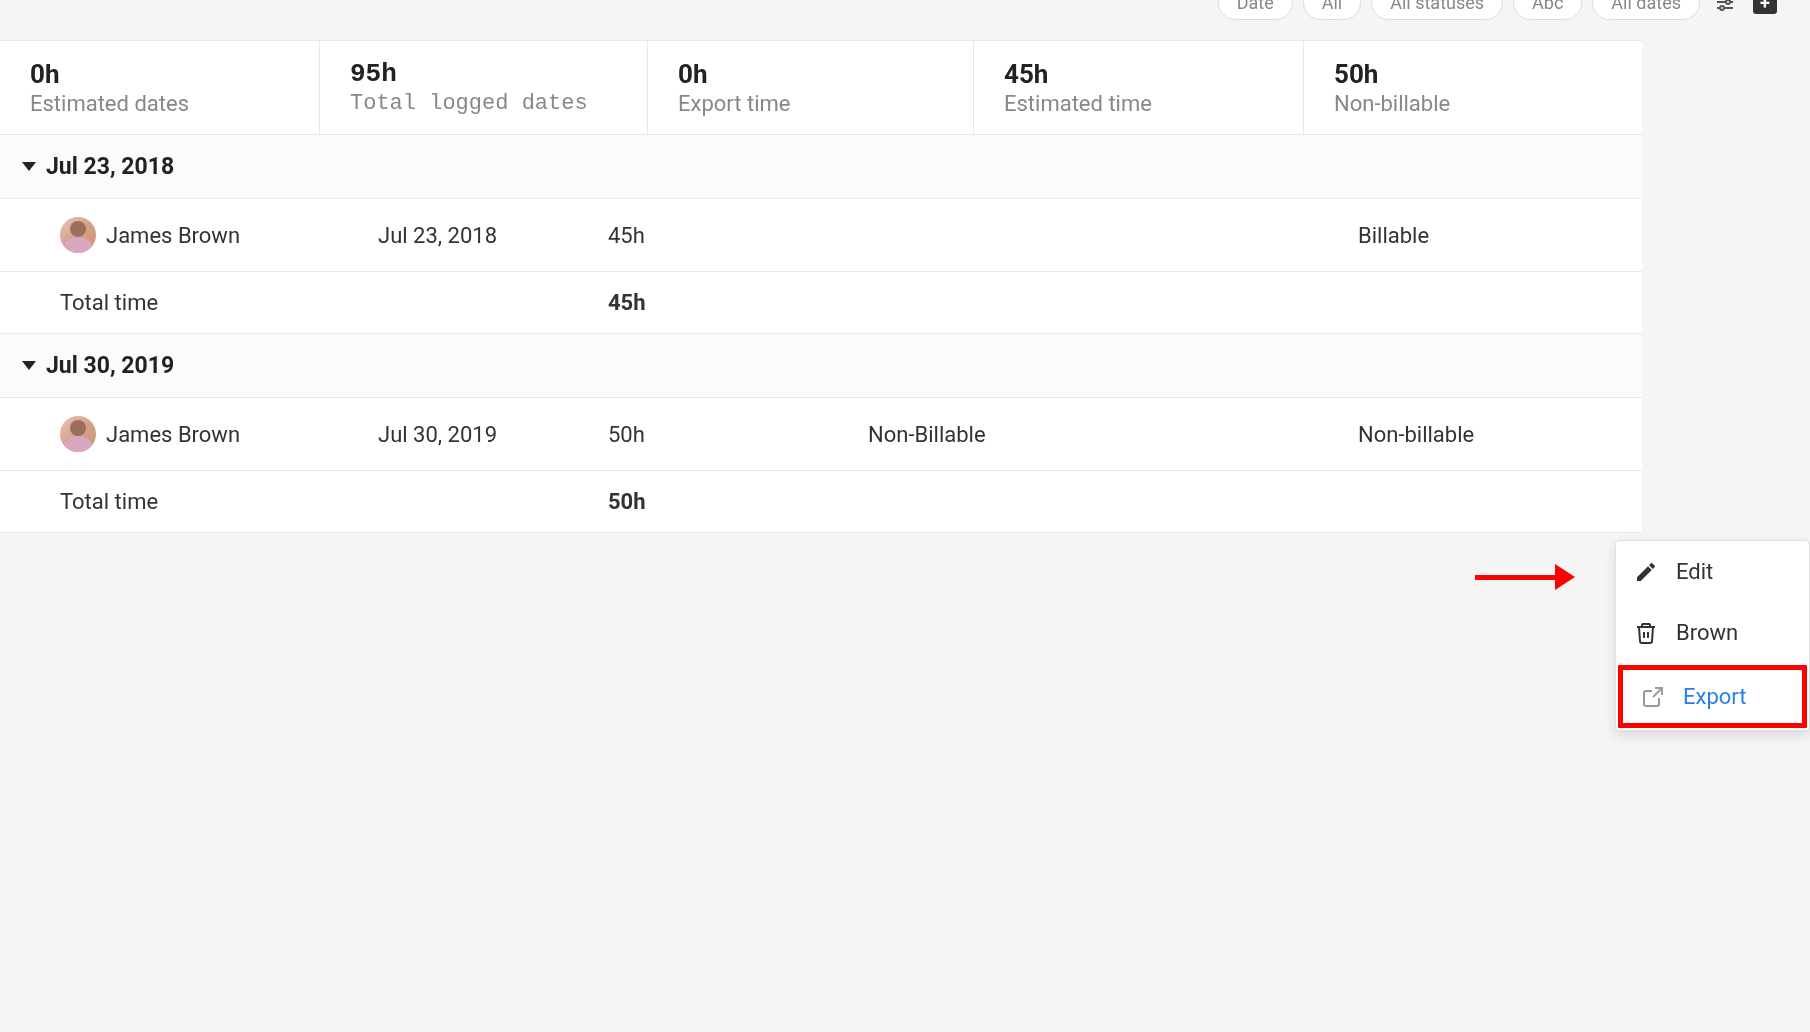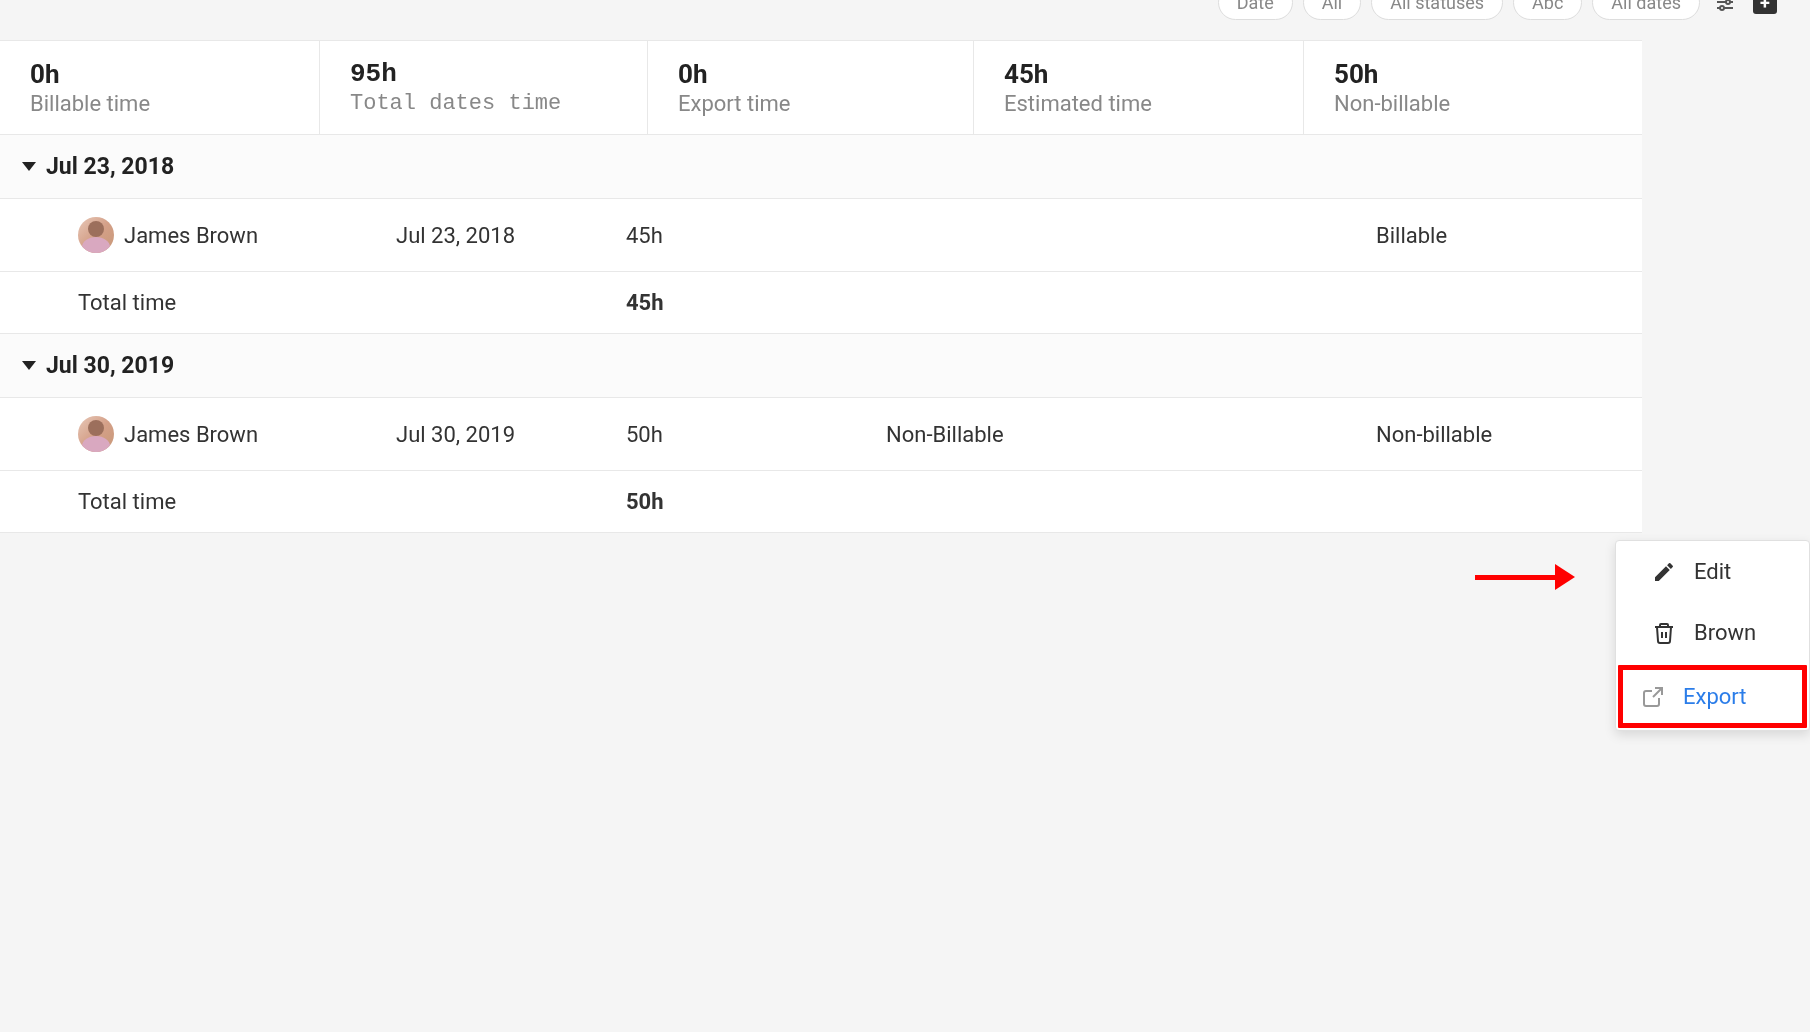"Billable time" div.label { text: Billable time -> Estimated dates }
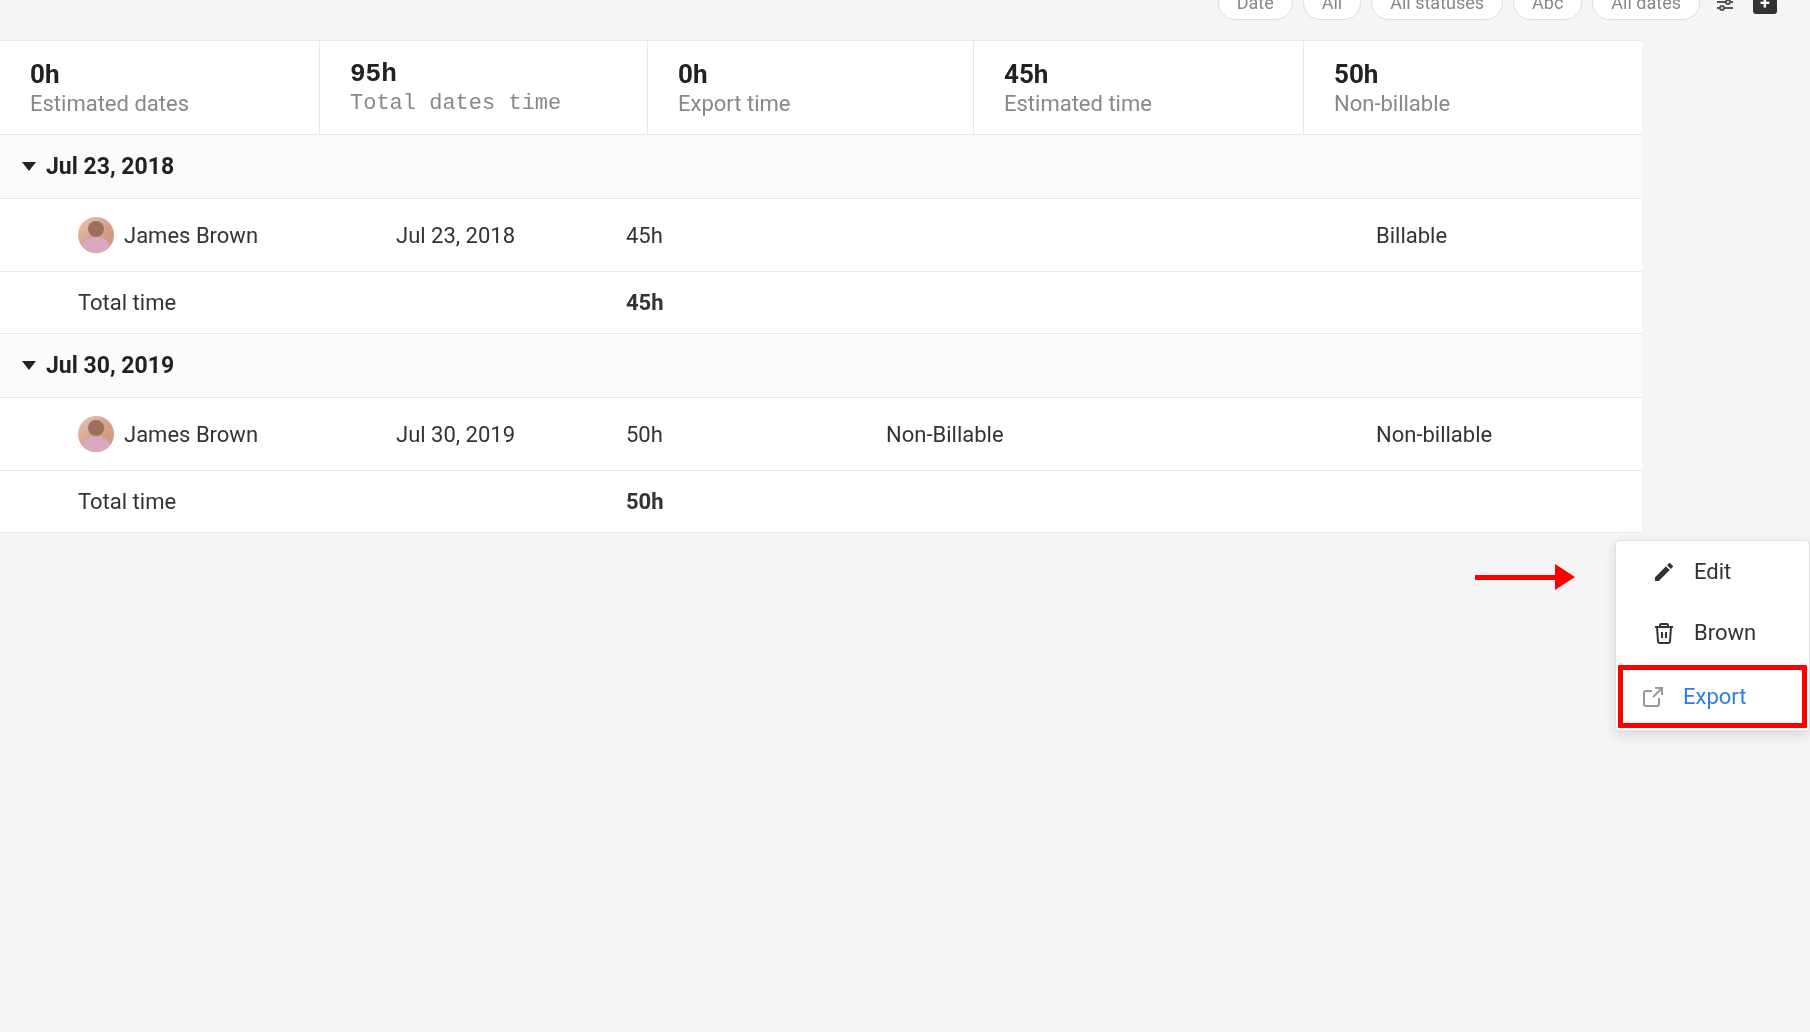"Total dates time" div.label { text: dates time -> logged dates }
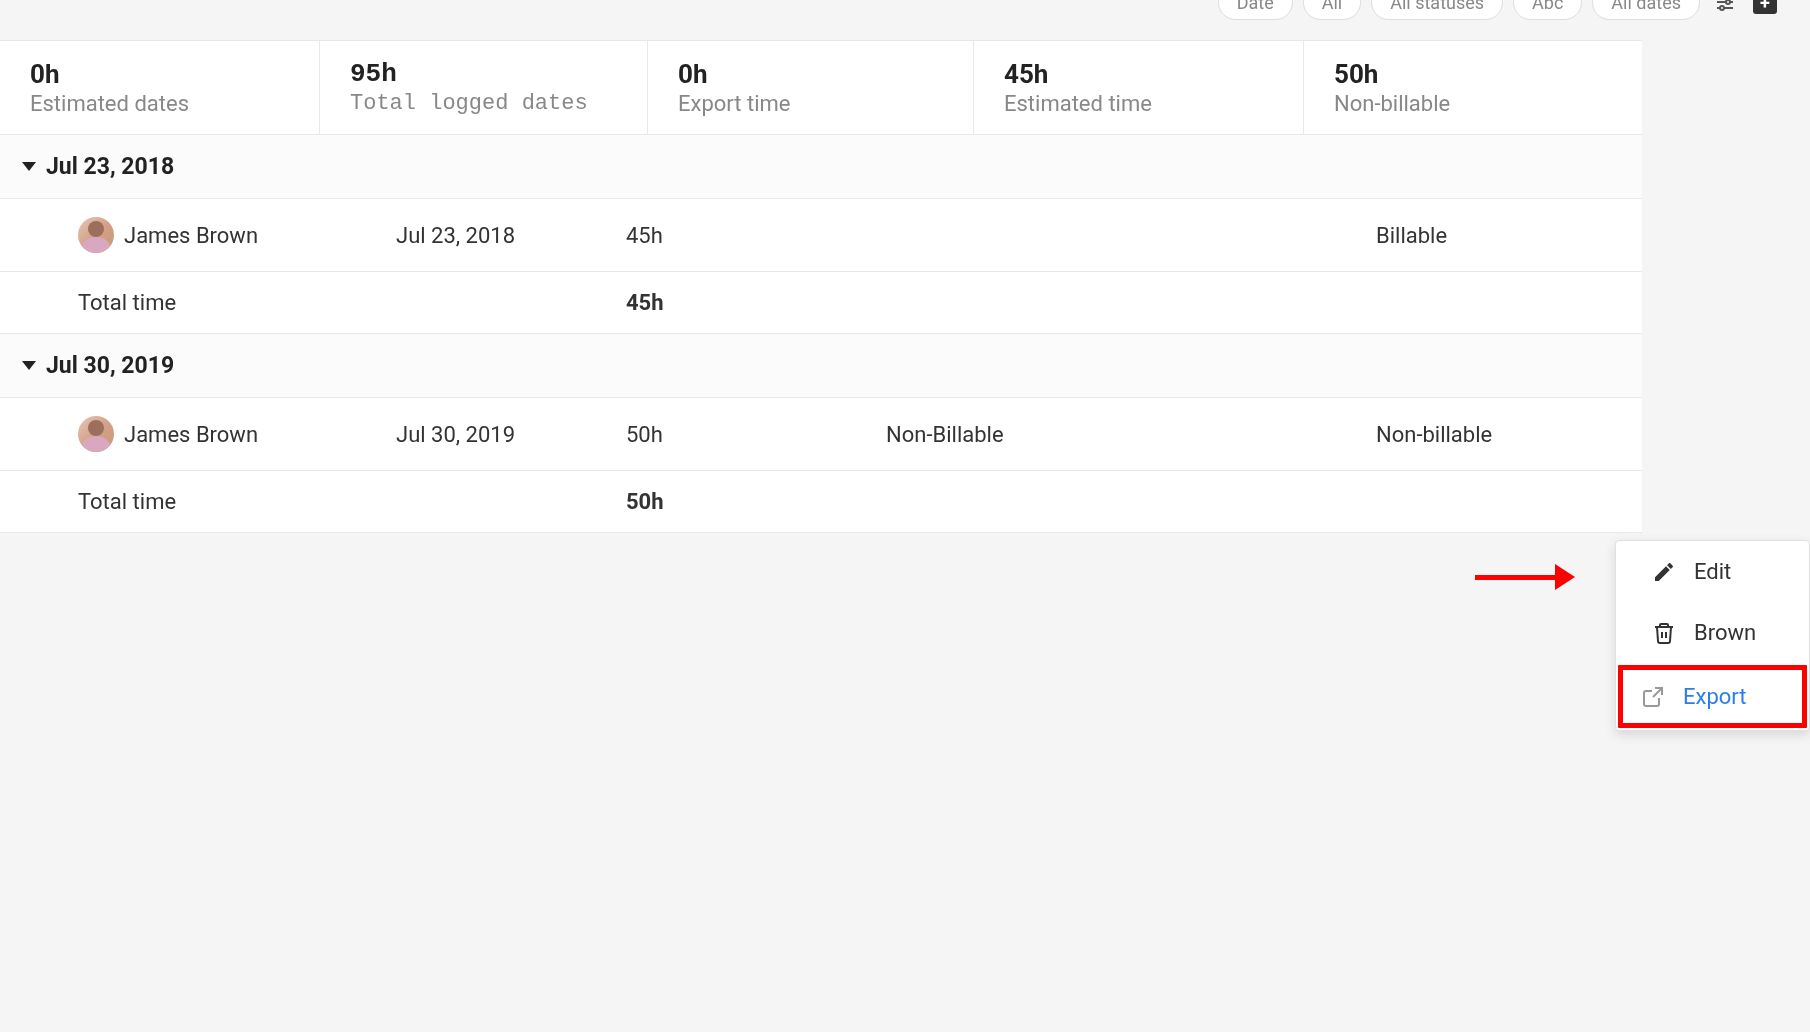"James Brown" .entry-row, .total-row { padding: 18px 18px -> 18px 0 }
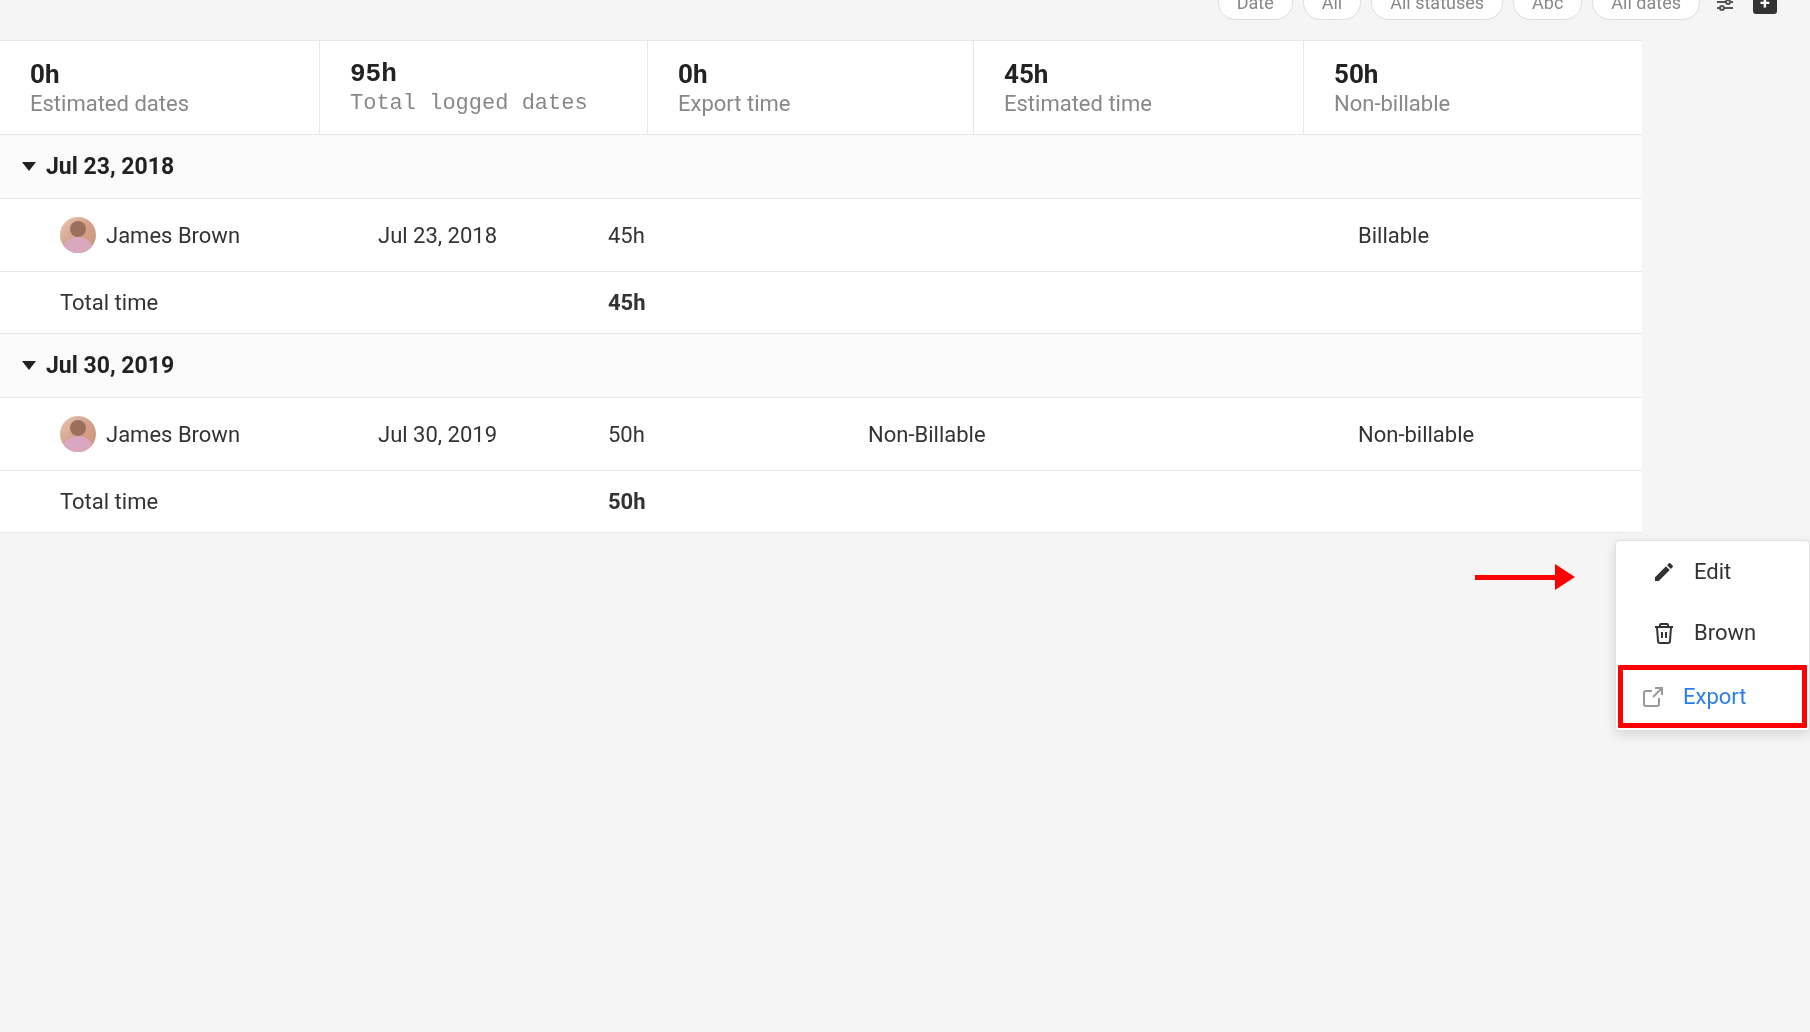"Edit" .context-menu .item { padding: 18px 36px -> 18px 18px }
